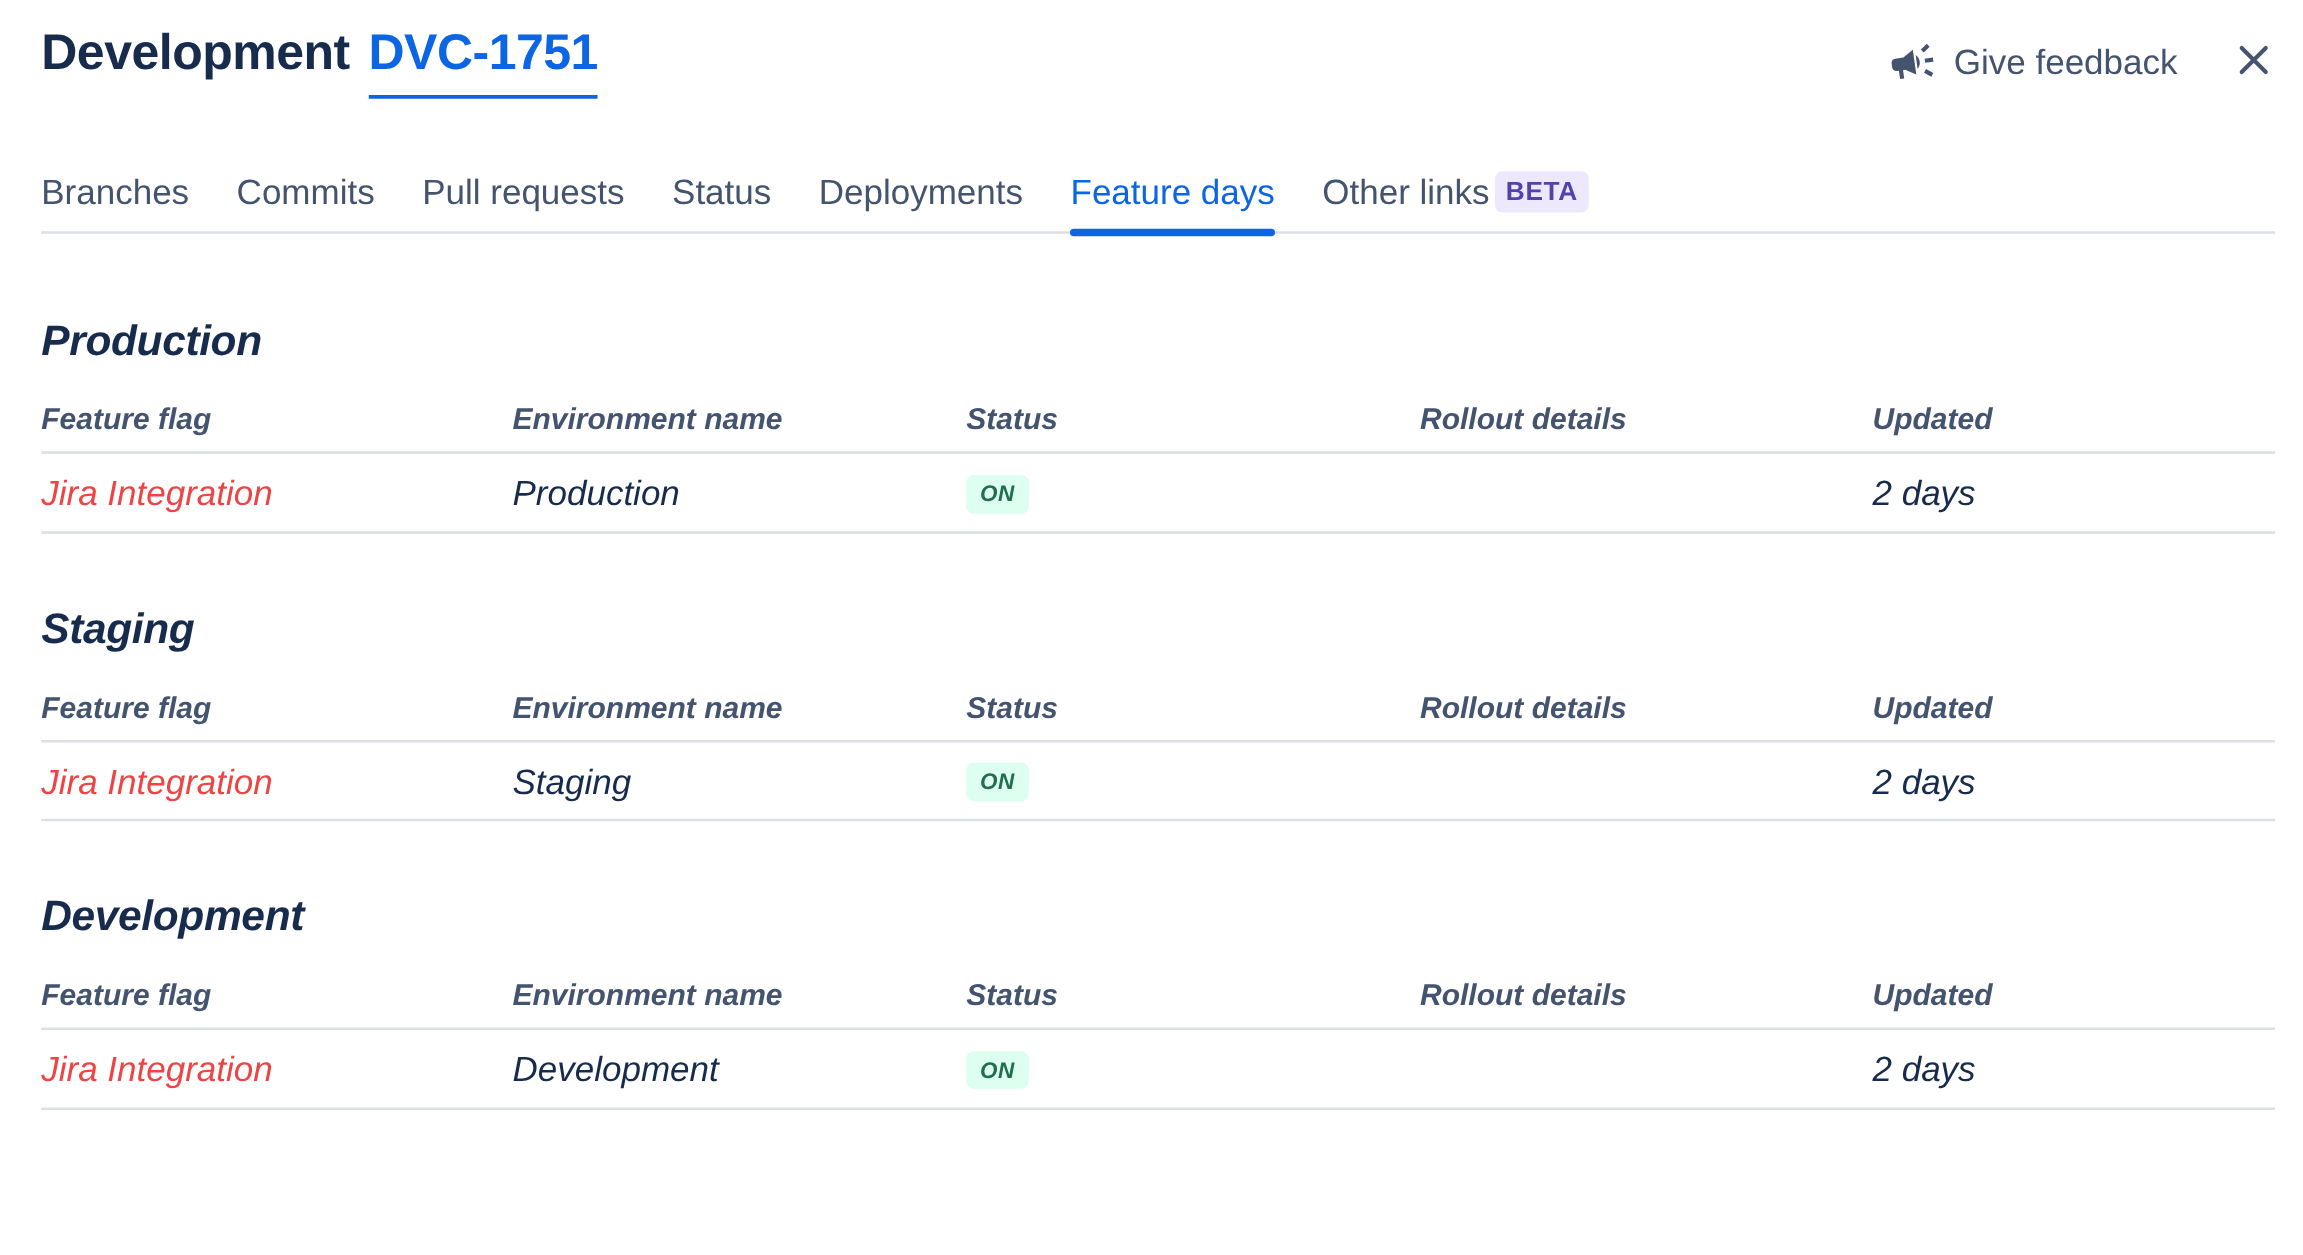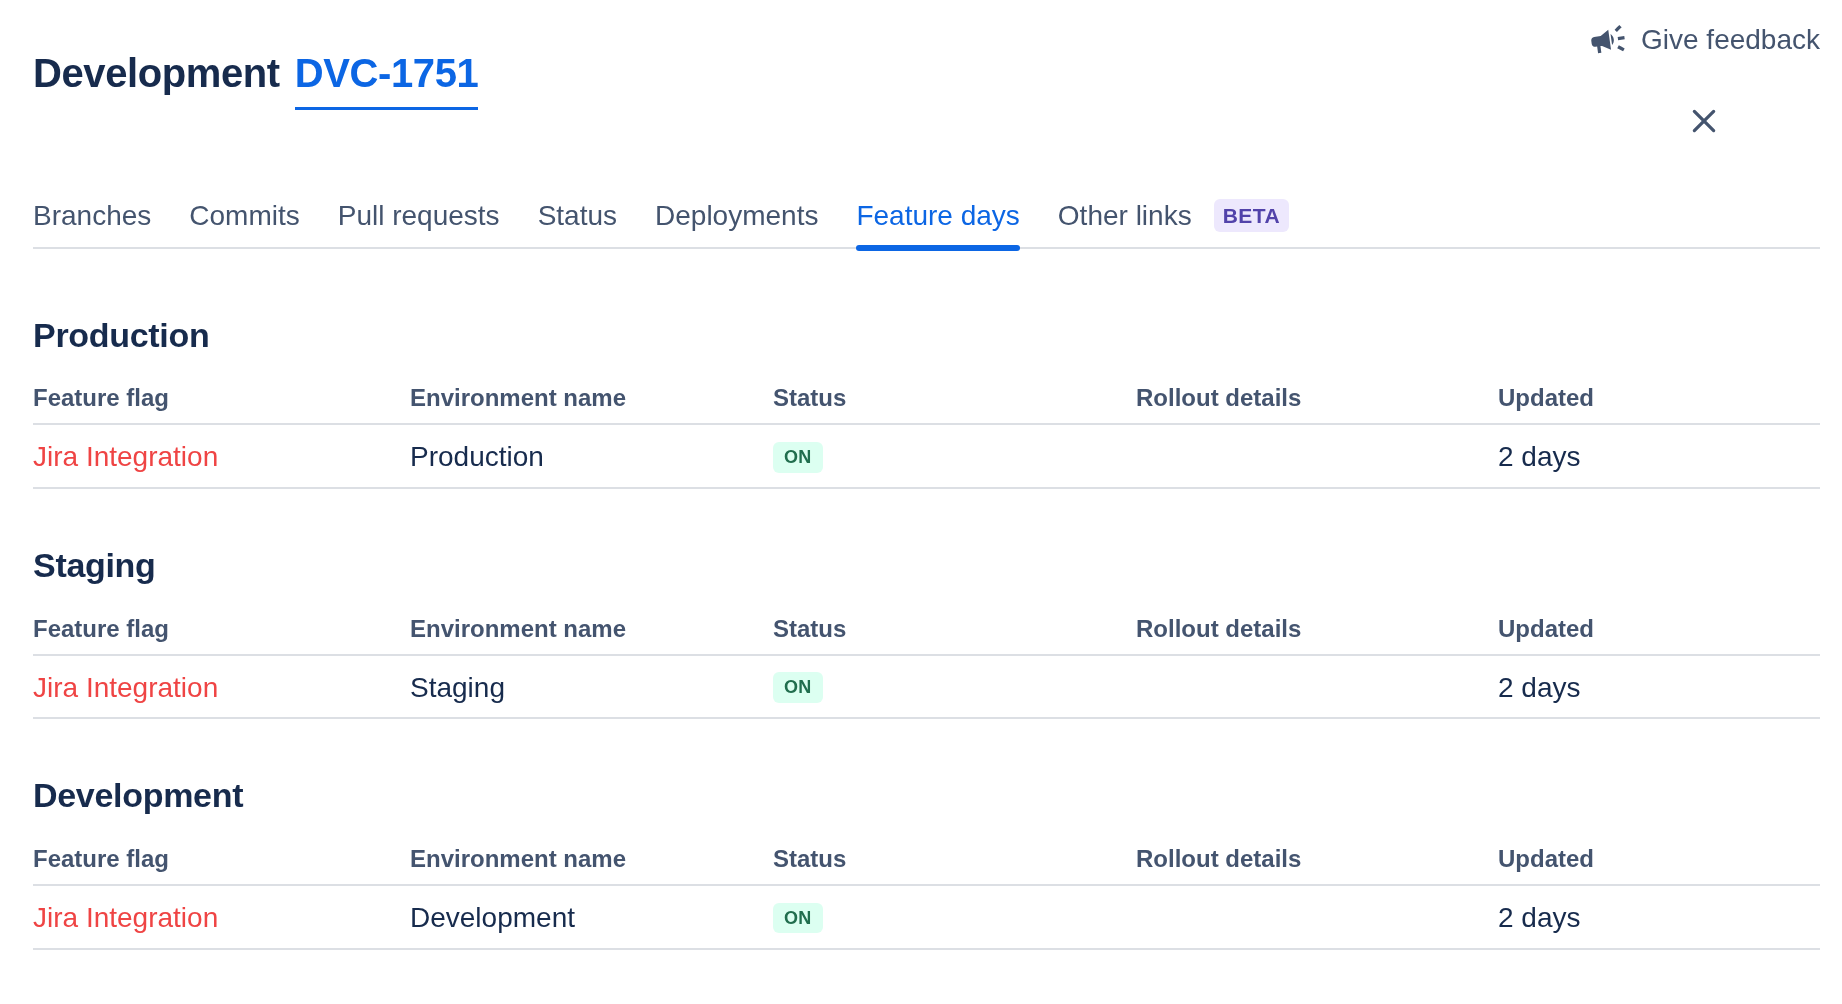"Give feedback" .header-right { flex-direction: column -> none }
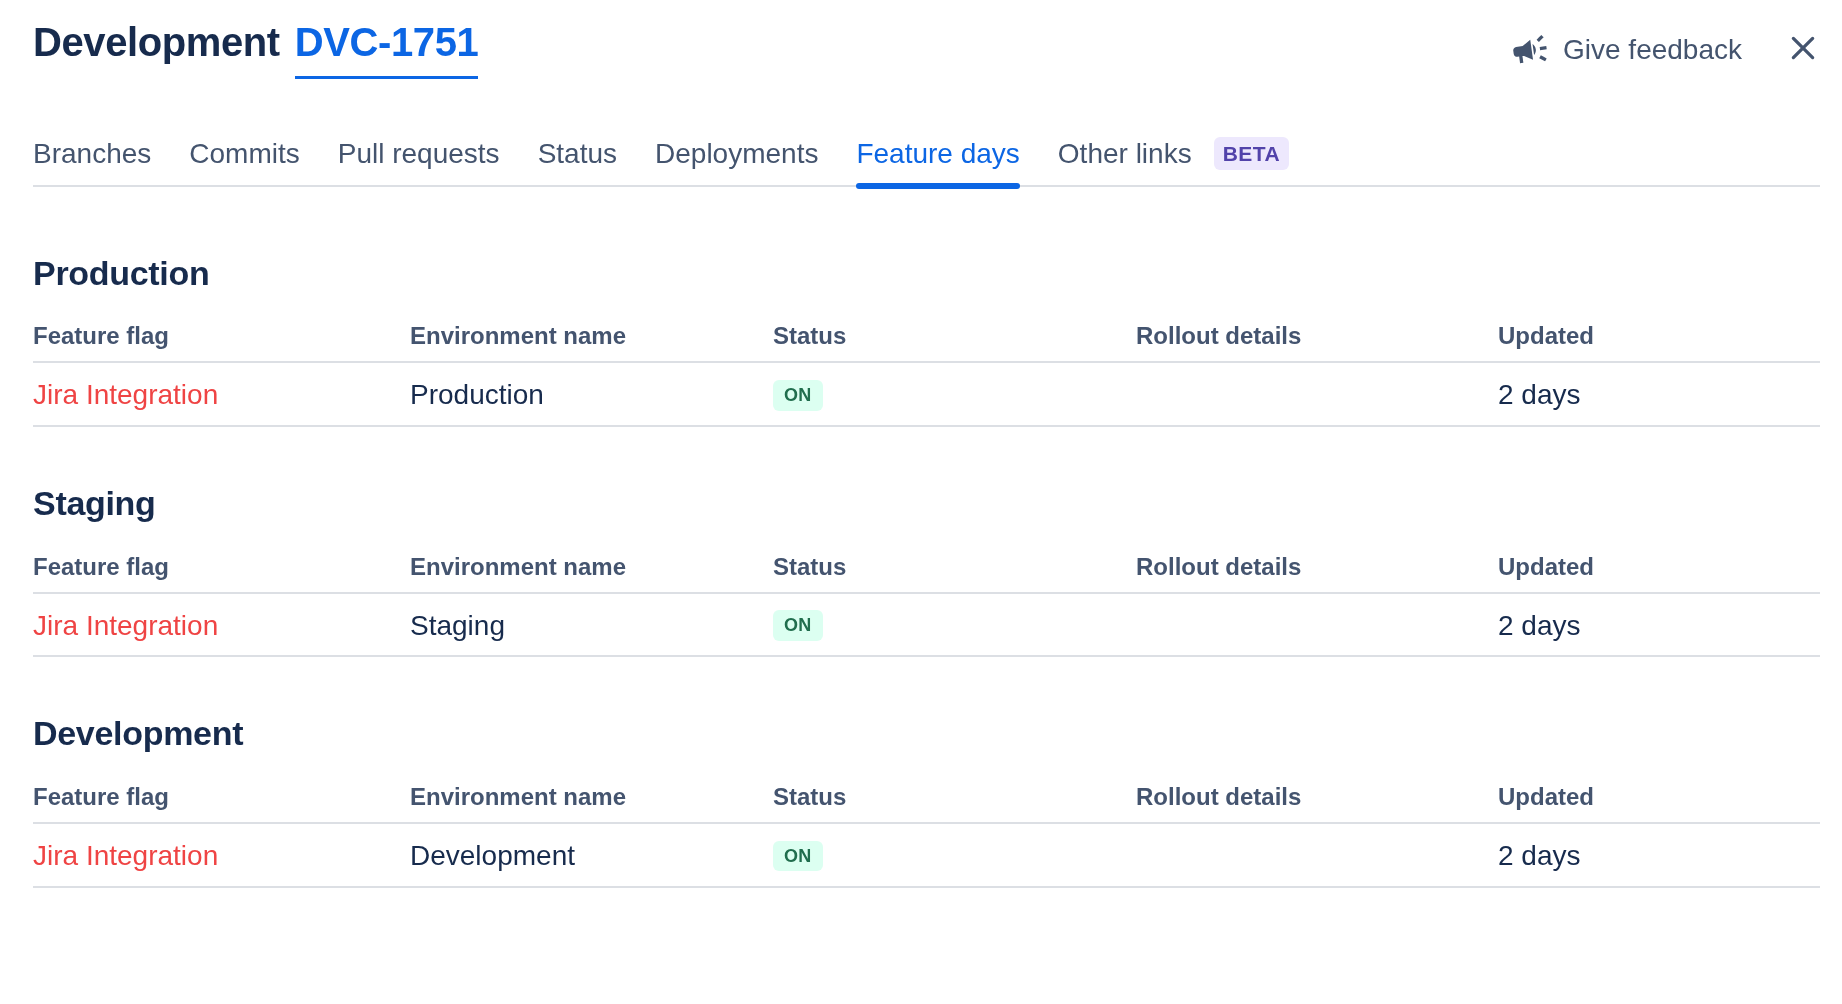"Other links" .tab-badge-wrap { gap: 22px -> 4px }
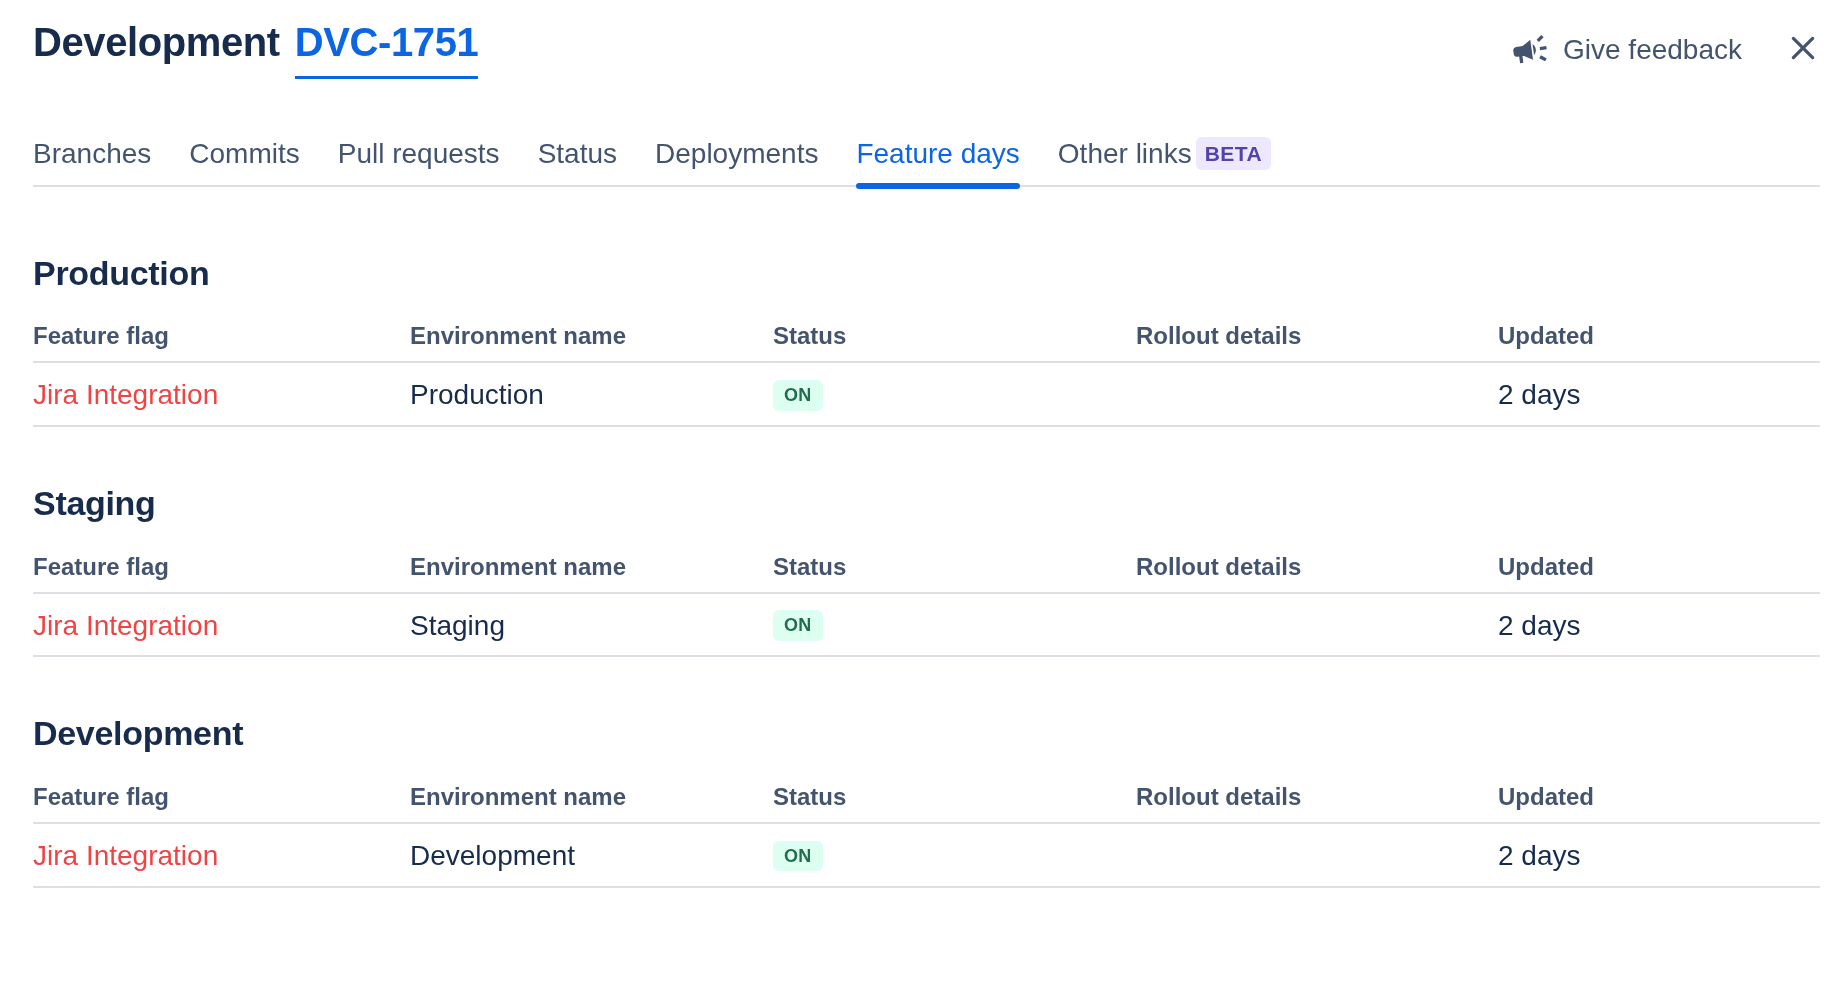"Production" .env-section { font-style: none -> italic }
